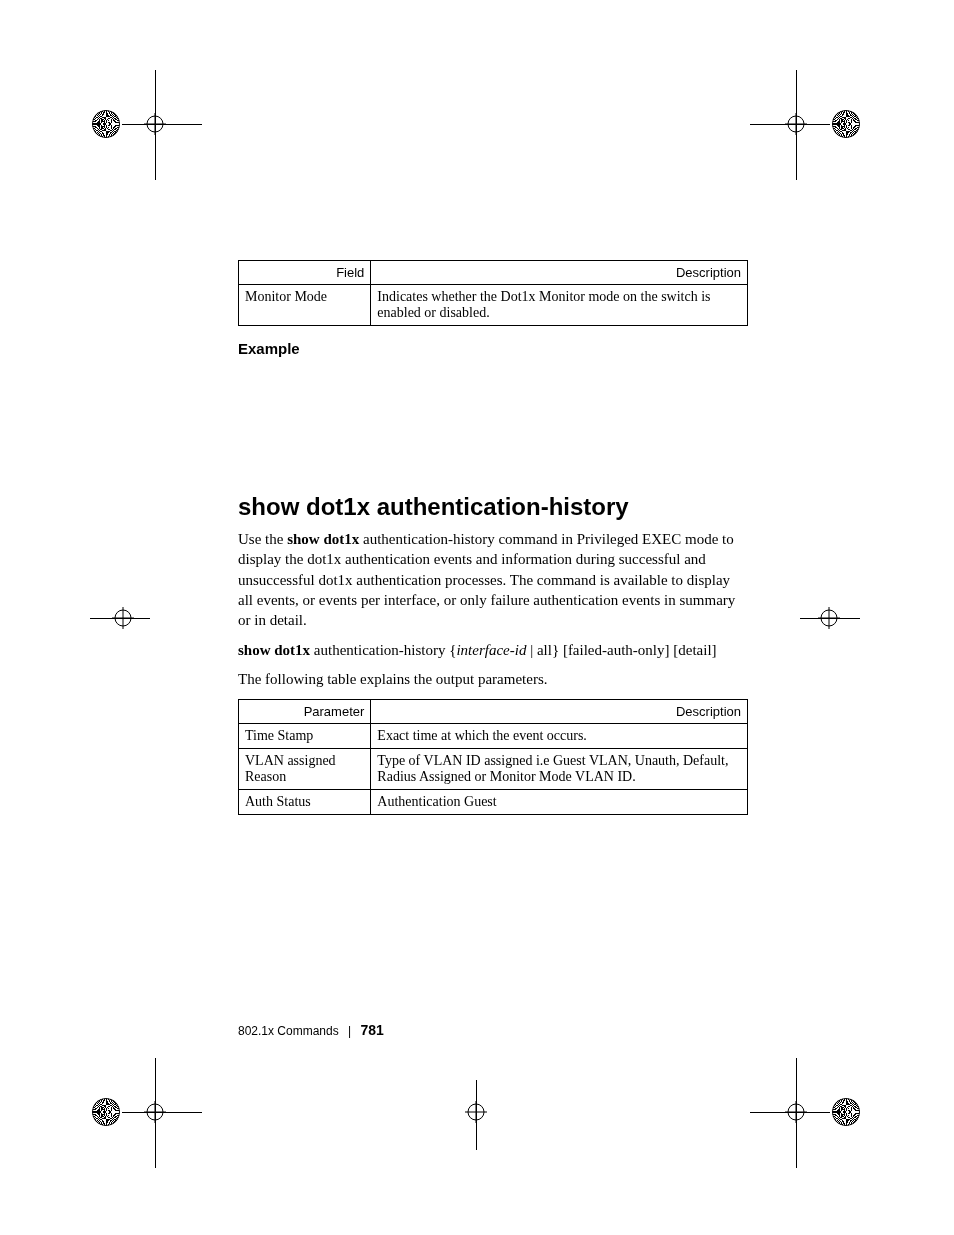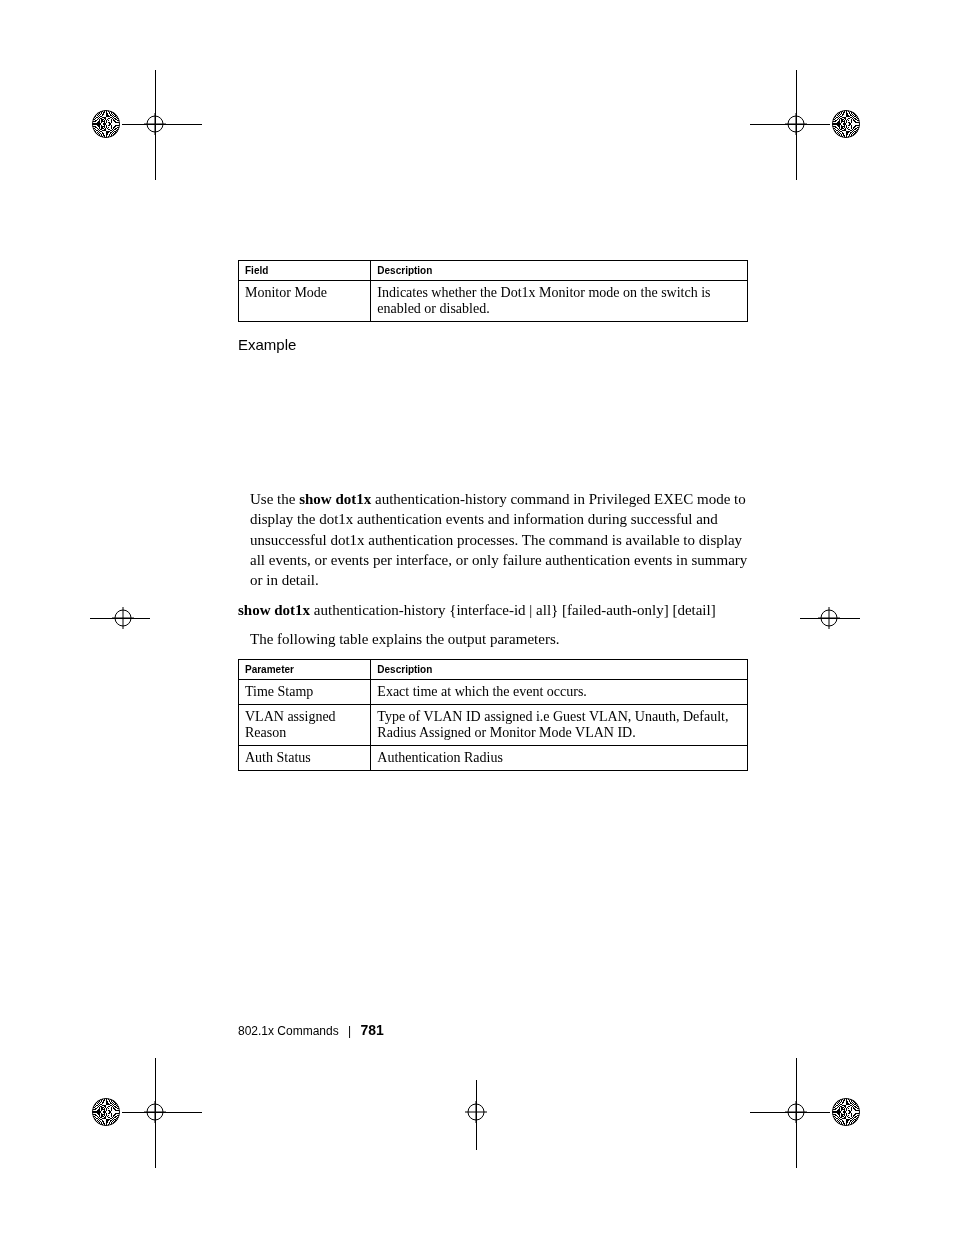"Field" table.def th { font-size: 10px -> 13px; font-weight: bold -> normal; text-align: none -> right }
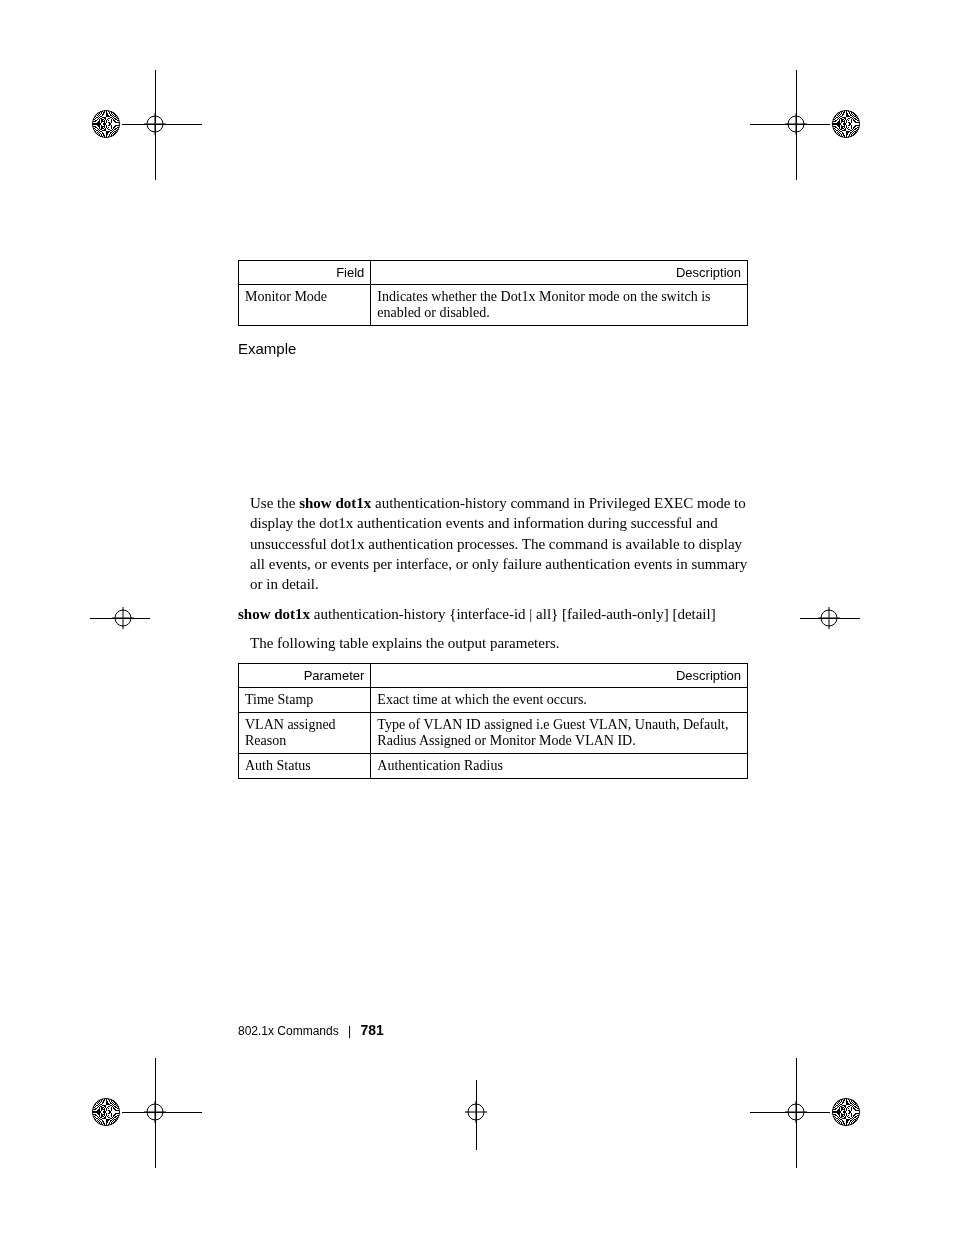"Example" .h3 { font-weight: normal -> bold }
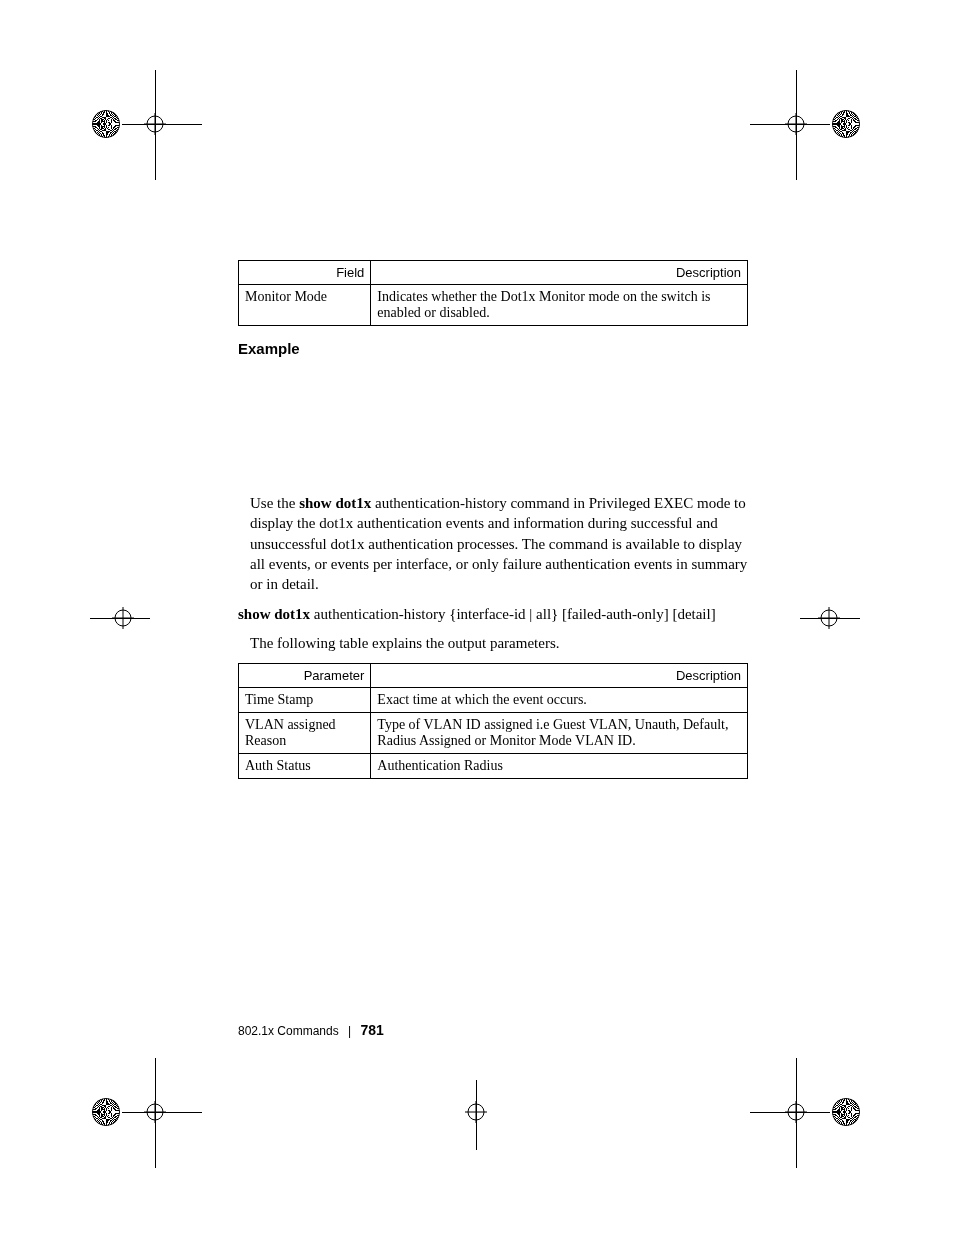"show dot1x authentication-history" div.h2 { html: none -> <div>show dot1x authentication-history</div> }
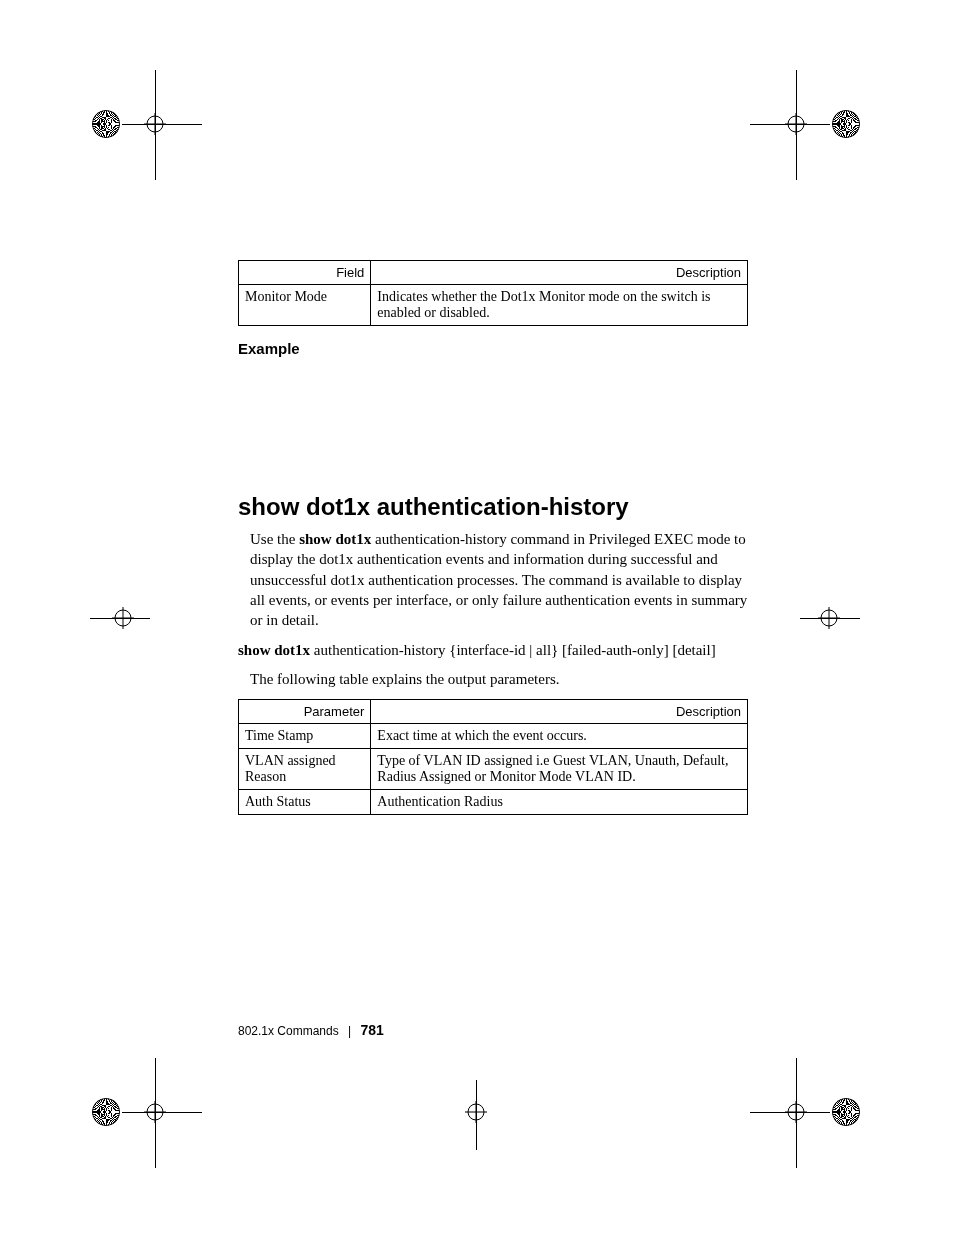"Use the show dot1x" p.body { margin: 0 0 10px 12px -> 0 0 10px 0 }
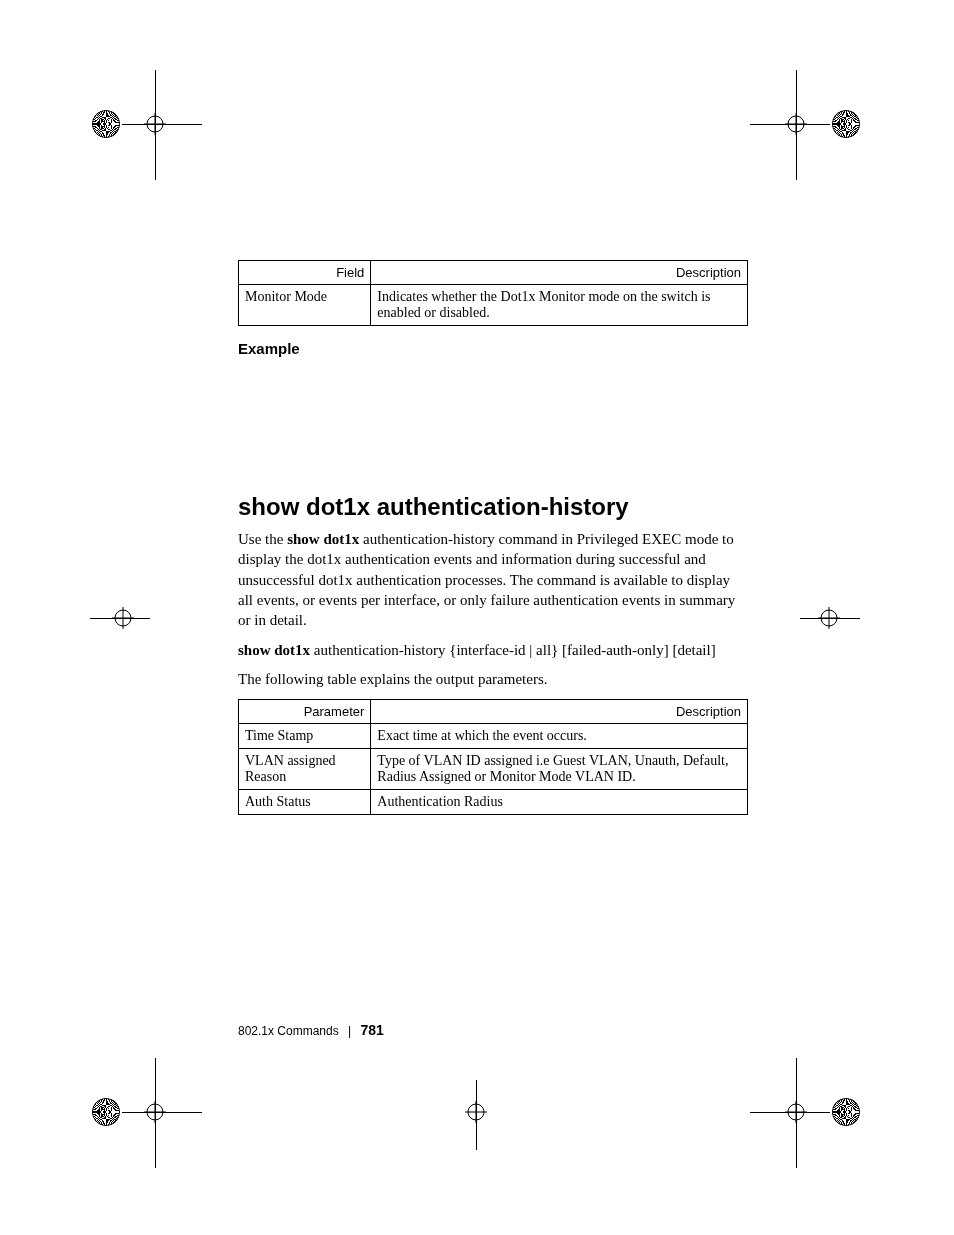"interface-id" .ital { font-style: none -> italic }
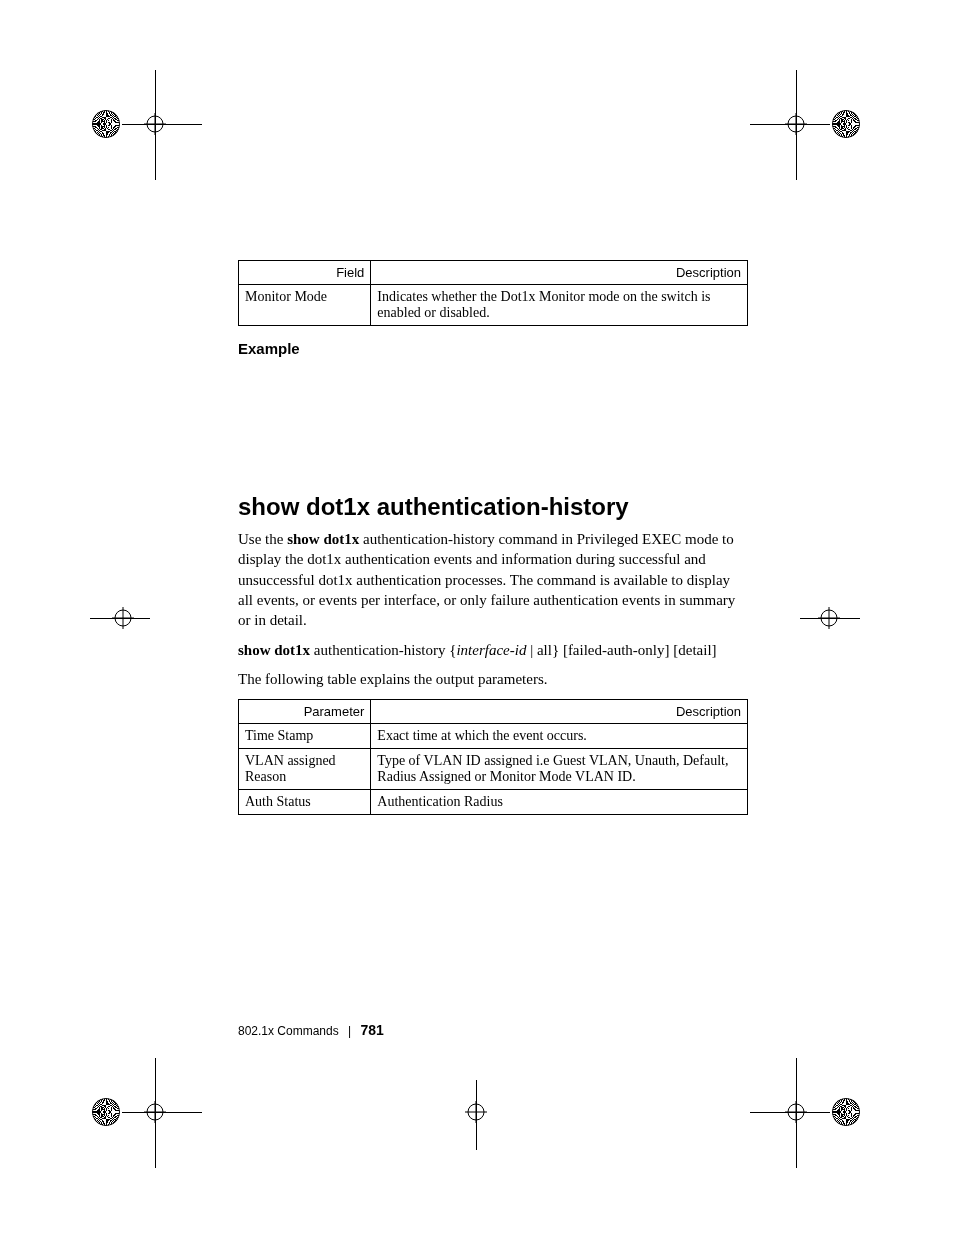"Authentication Radius" td { text: Radius -> Guest }
